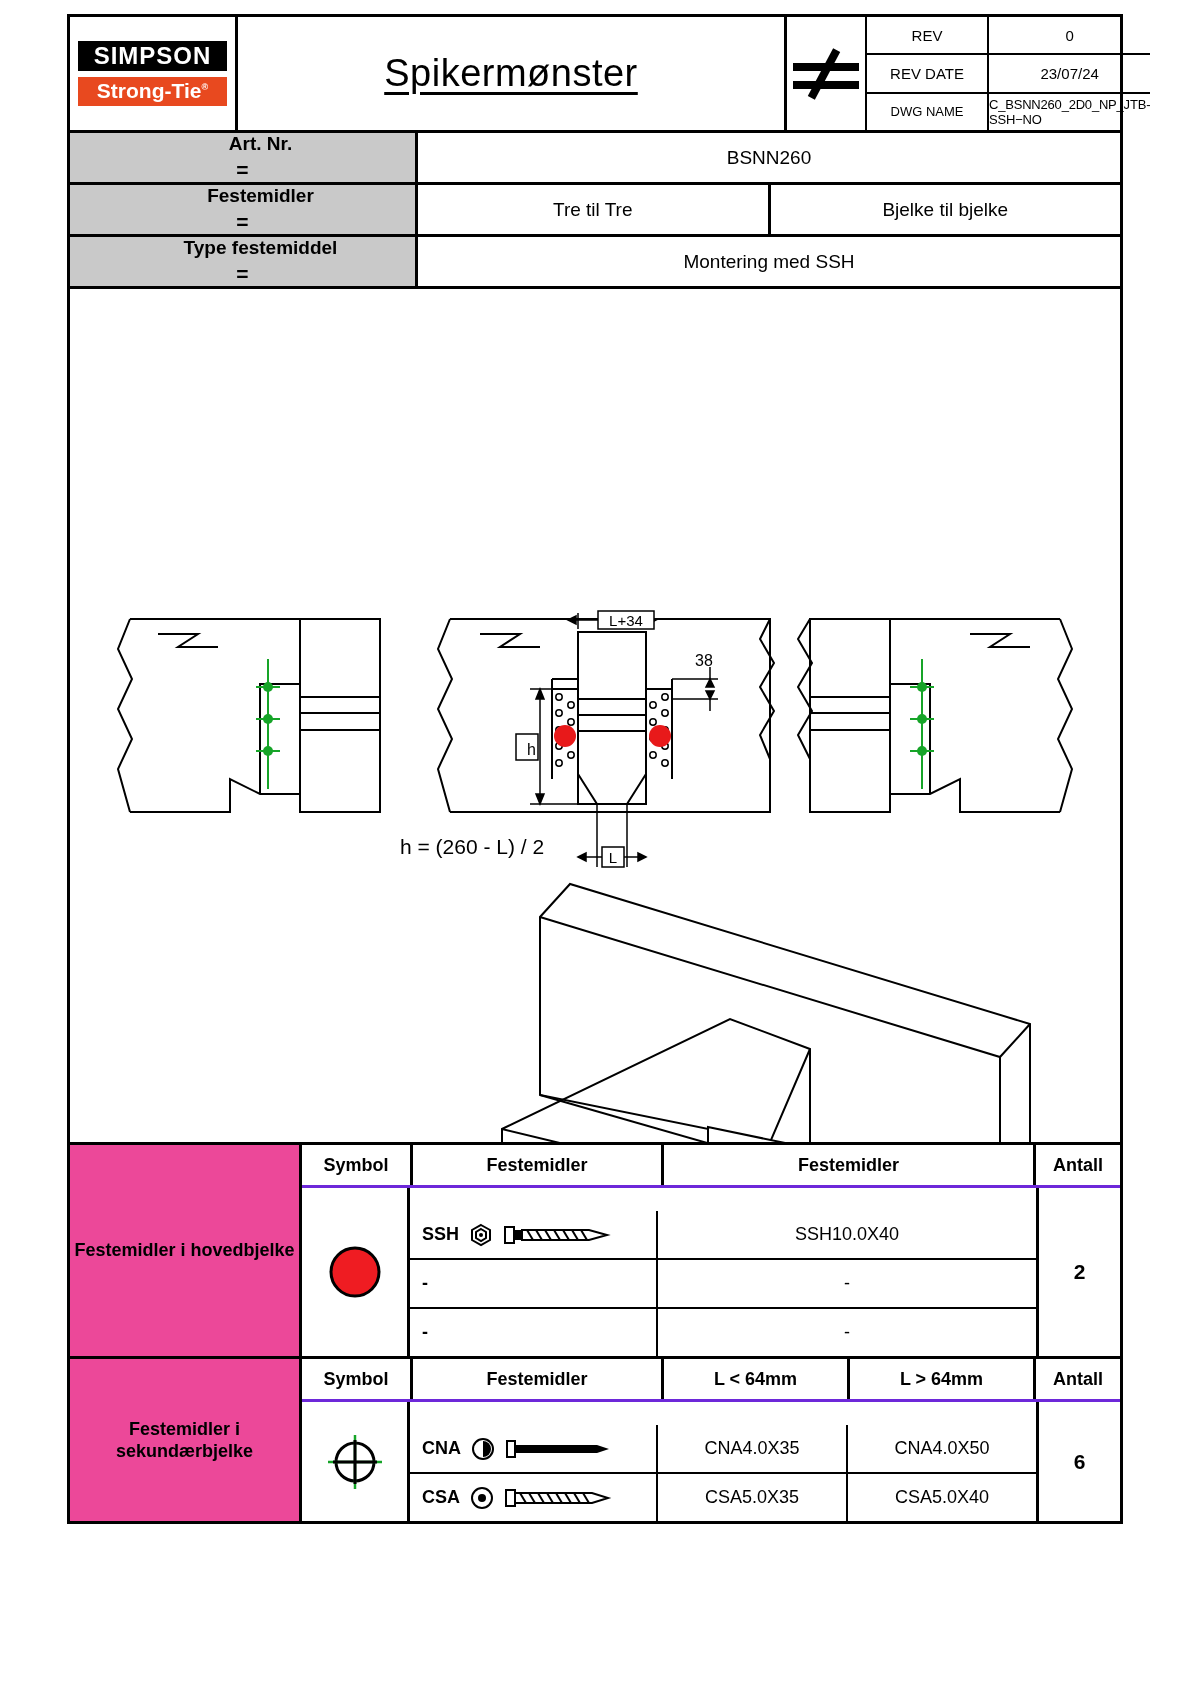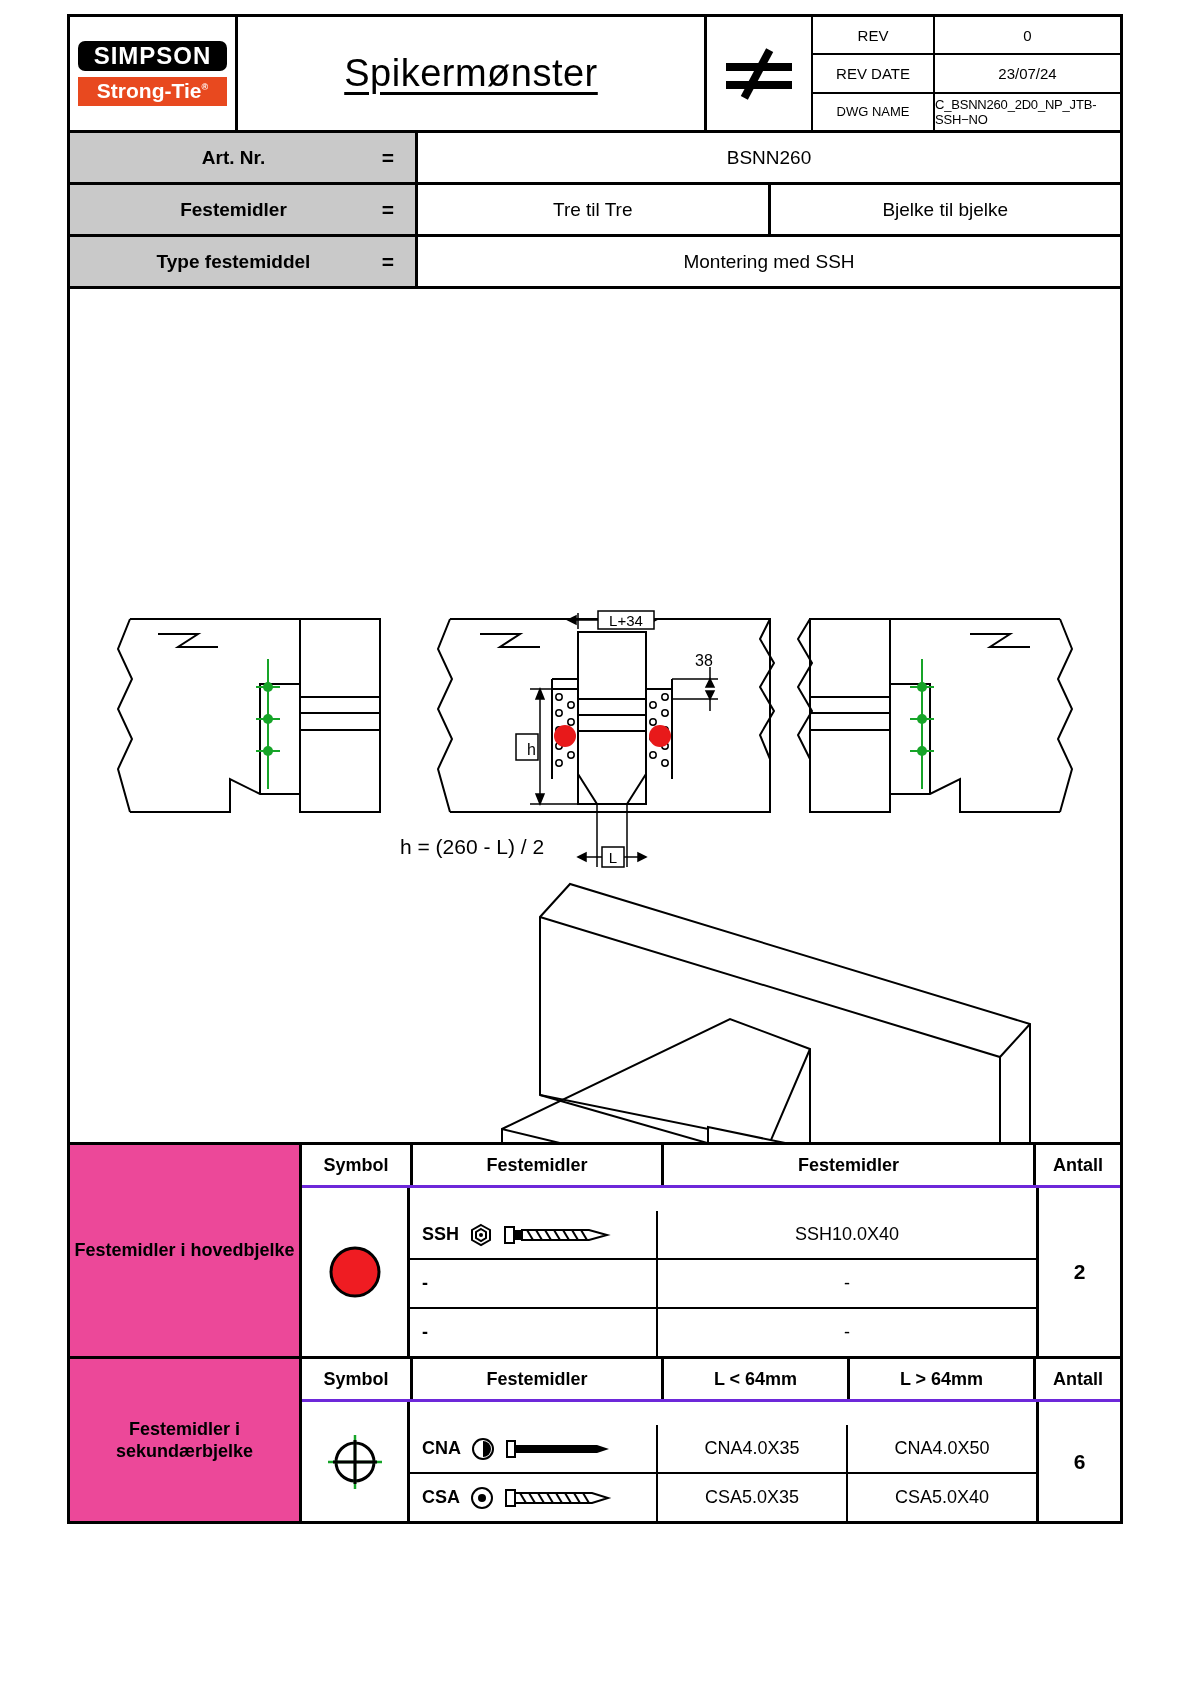"REV" .rev-block { width: 416px -> 336px }
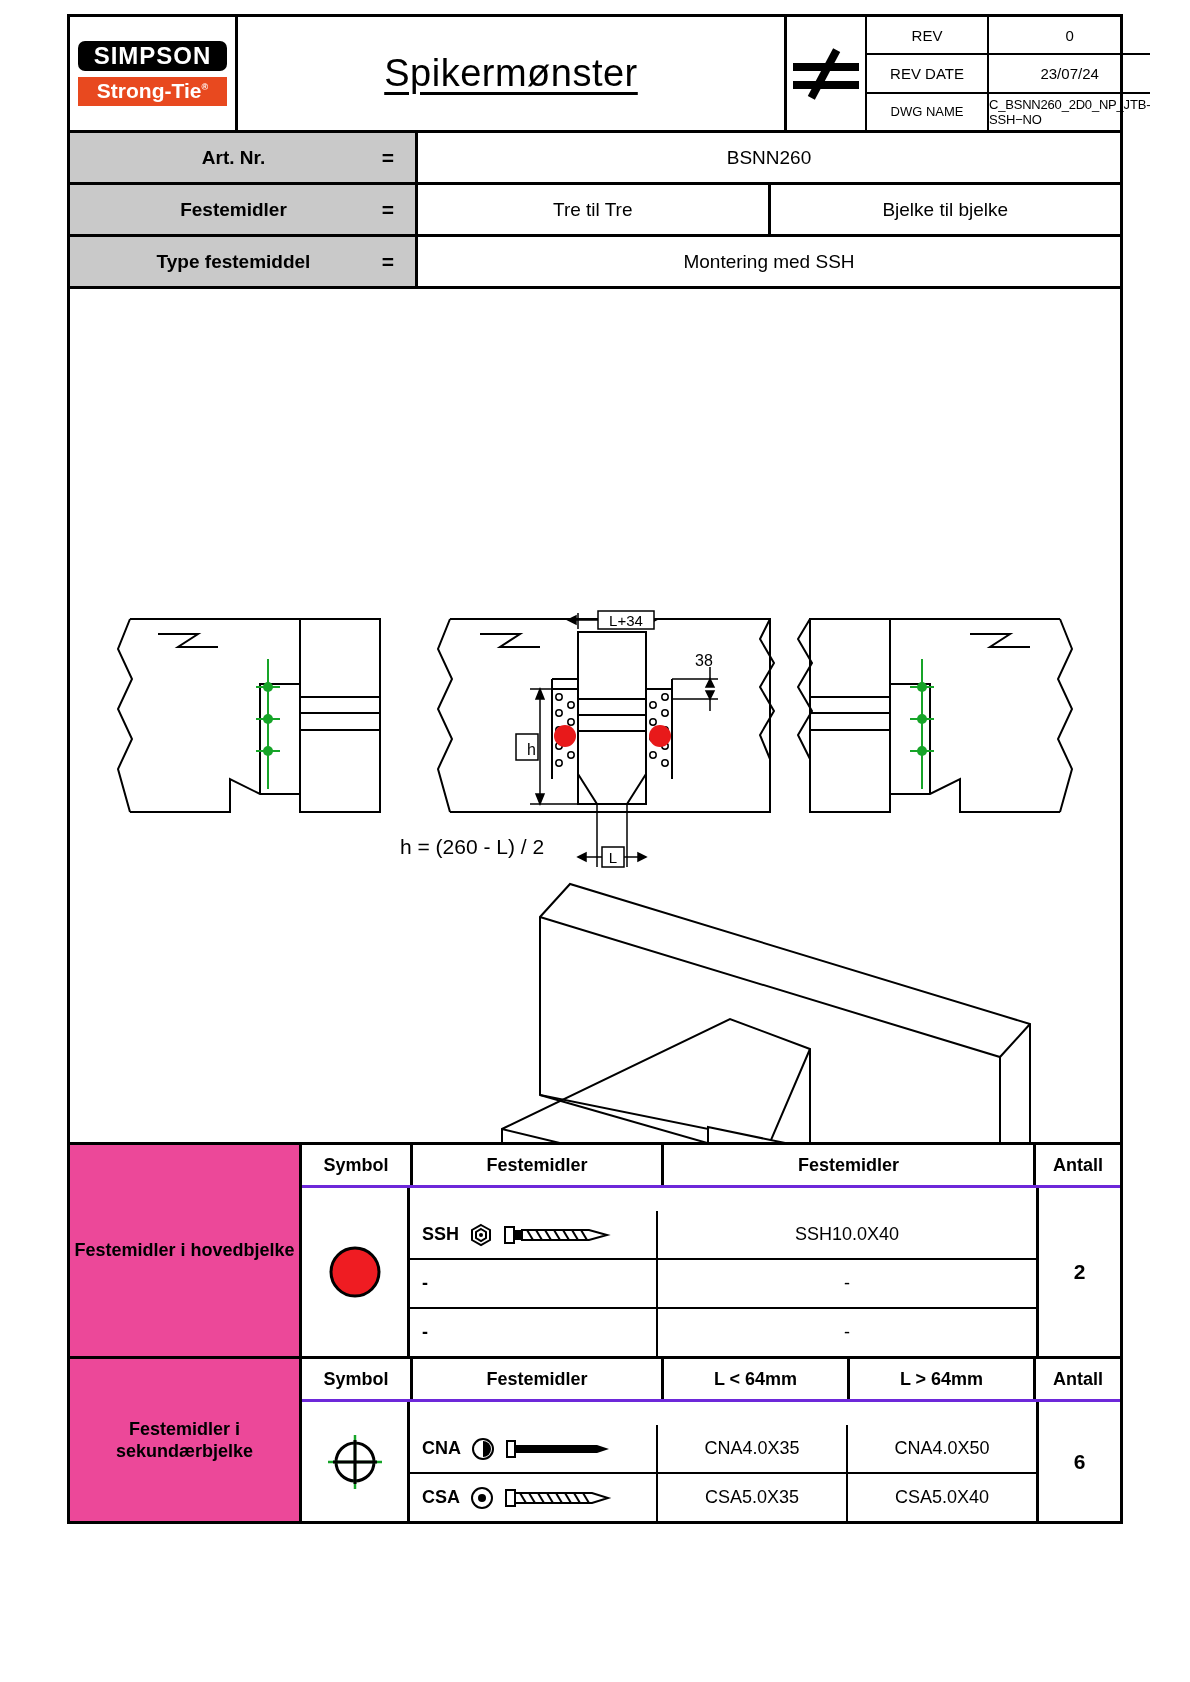"SIMPSON" .logo-simpson { border-radius: 7px -> none }
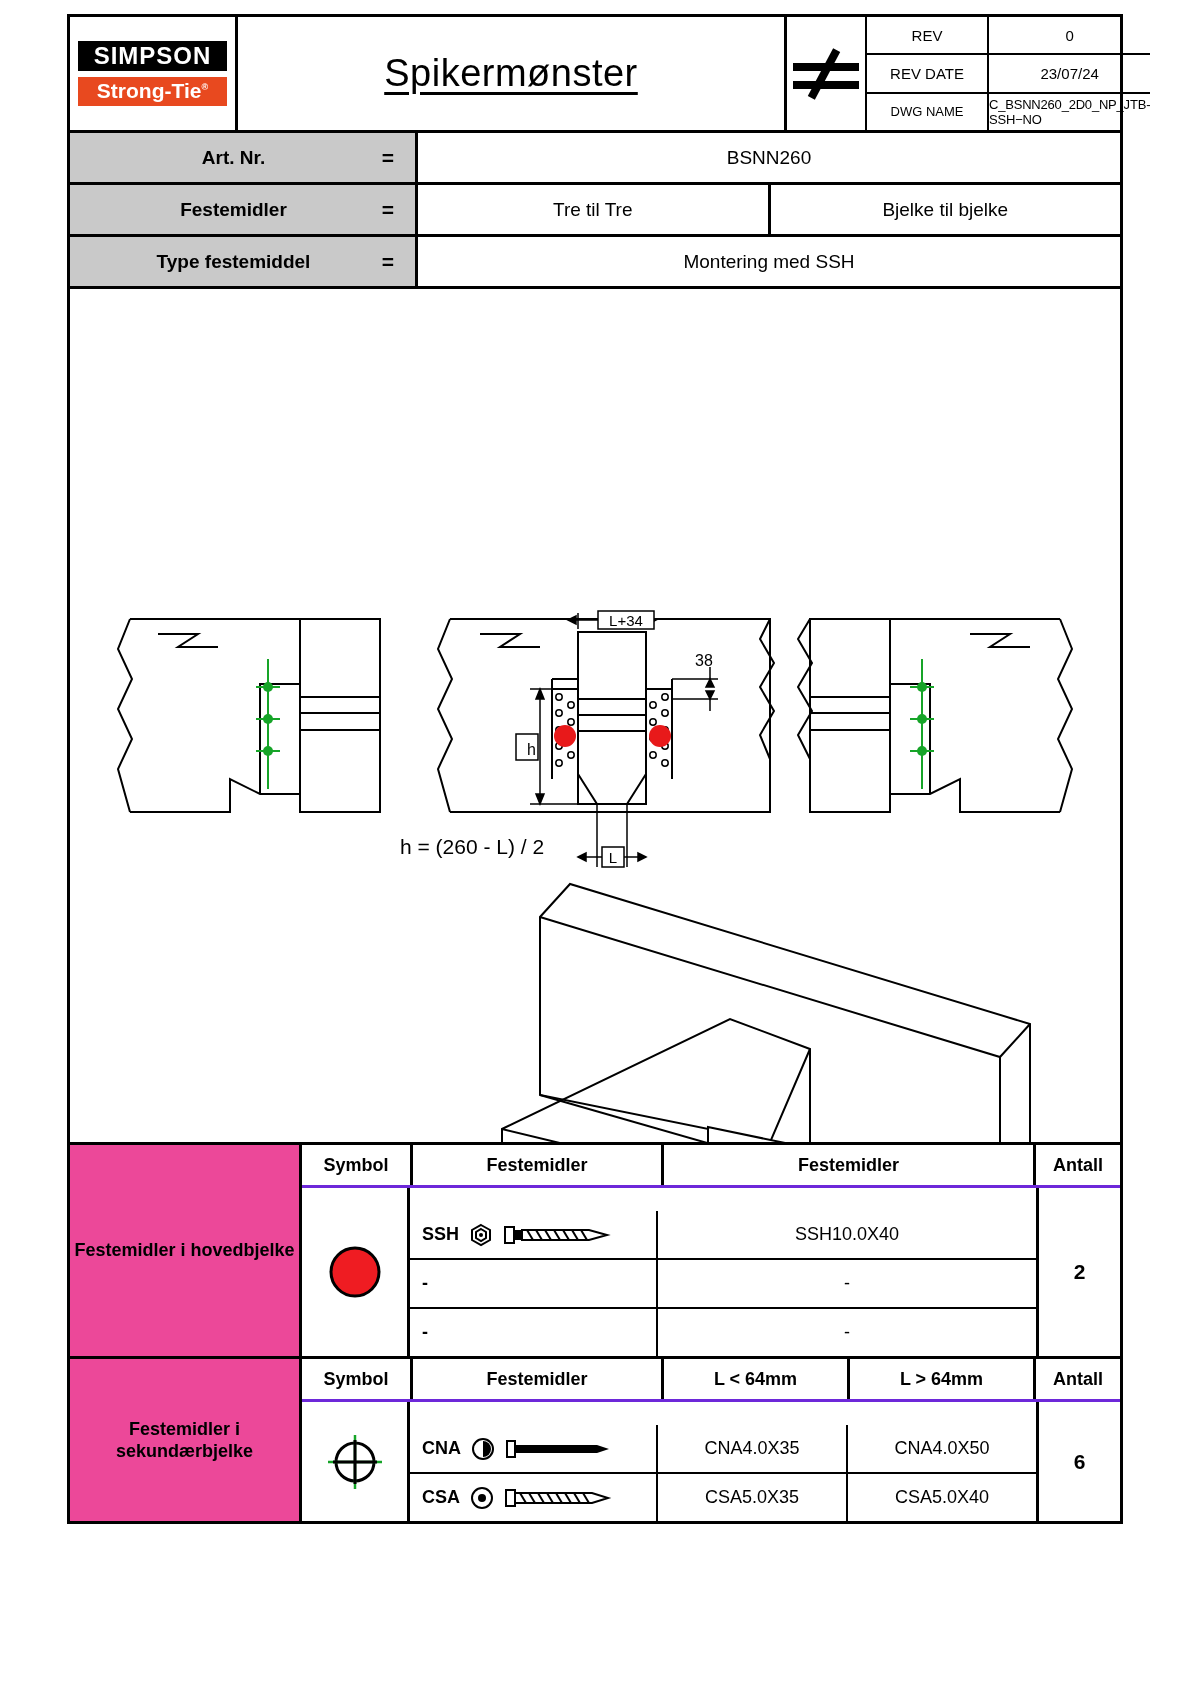"Art. Nr." .spec-label { flex-direction: none -> column }
